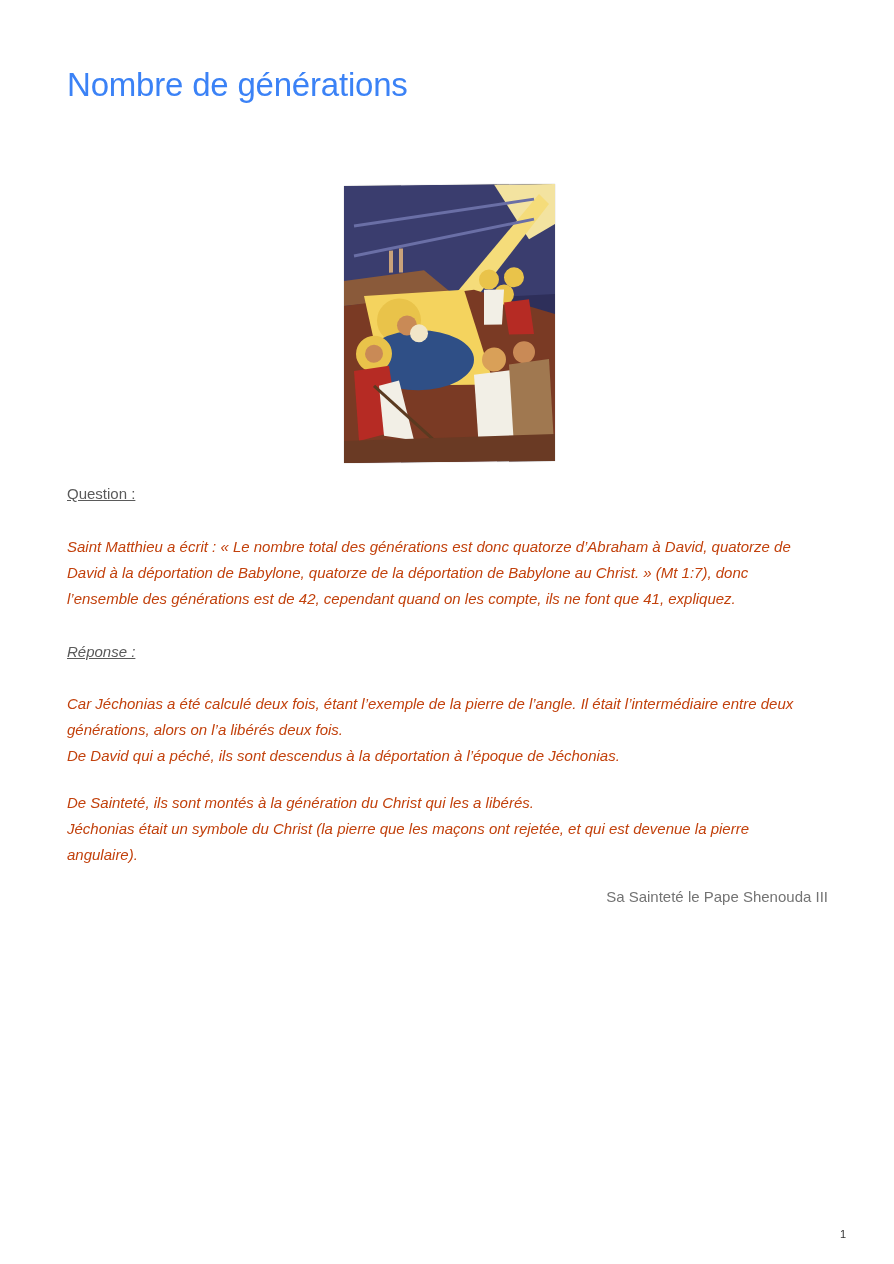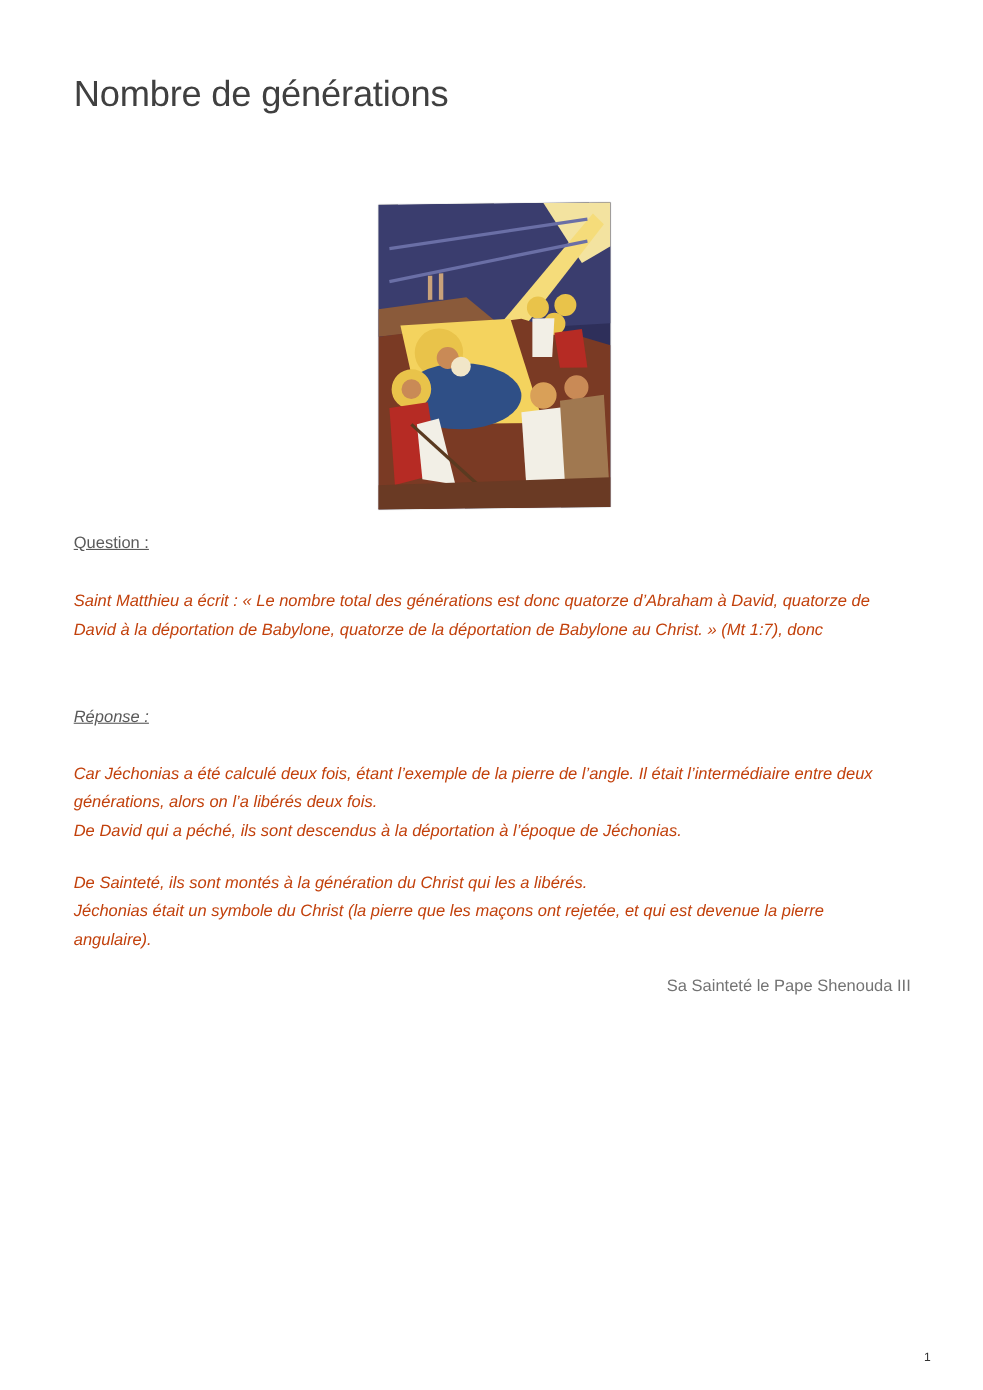"Nombre de générations" .title { color: #404040 -> #3b82f6 }
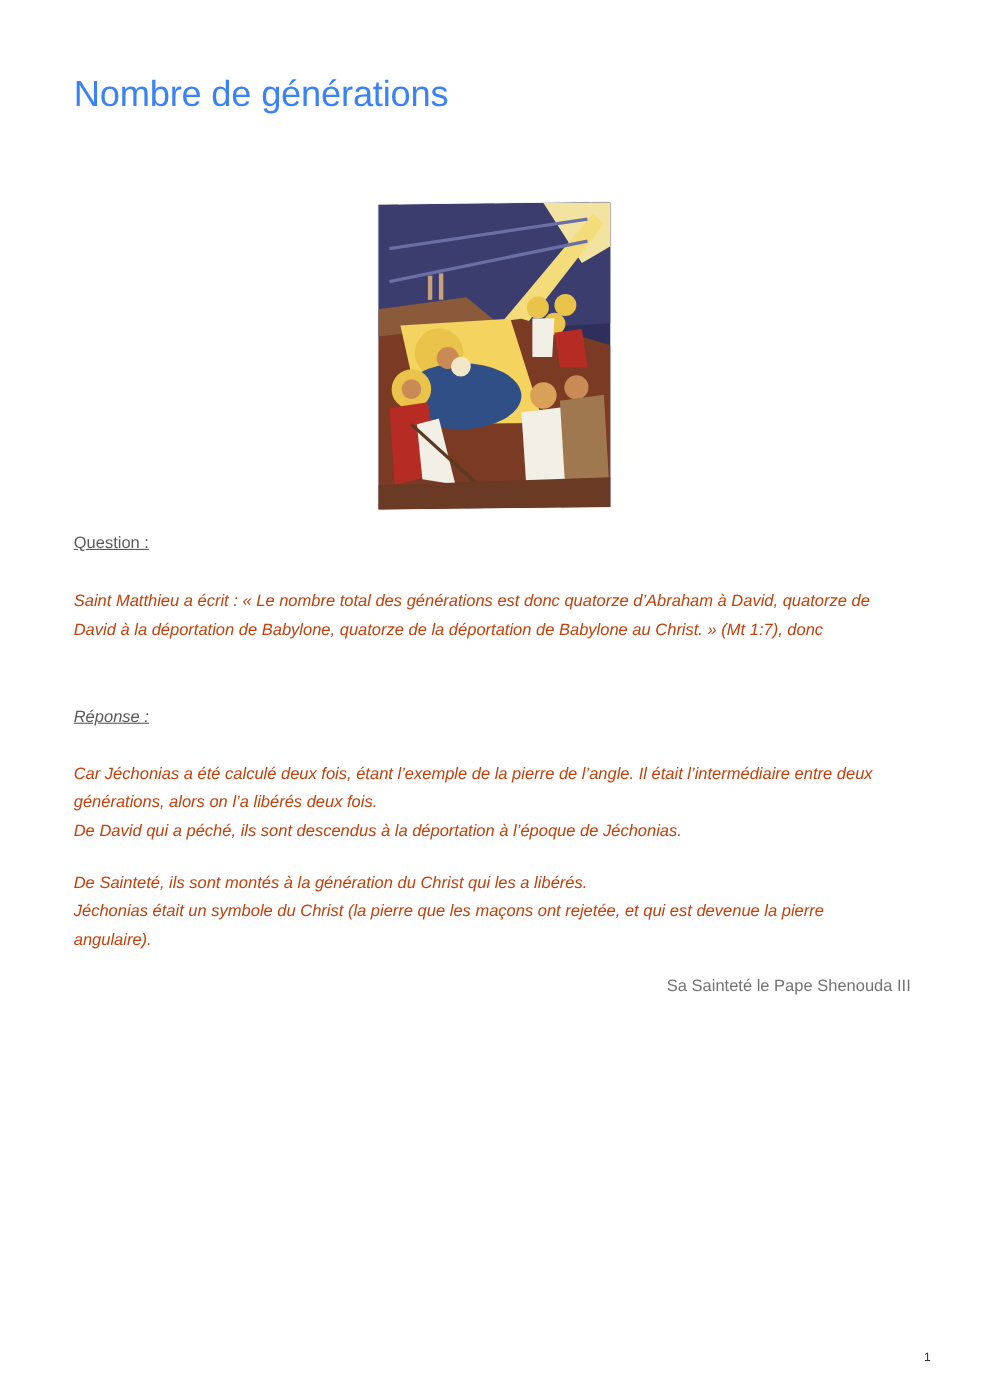"l’ensemble des générations est de" span { html: none -> <span>l’ensemble des générations est de 42, cependant quand on les compte, ils ne font que 41, expliquez.</span> }
